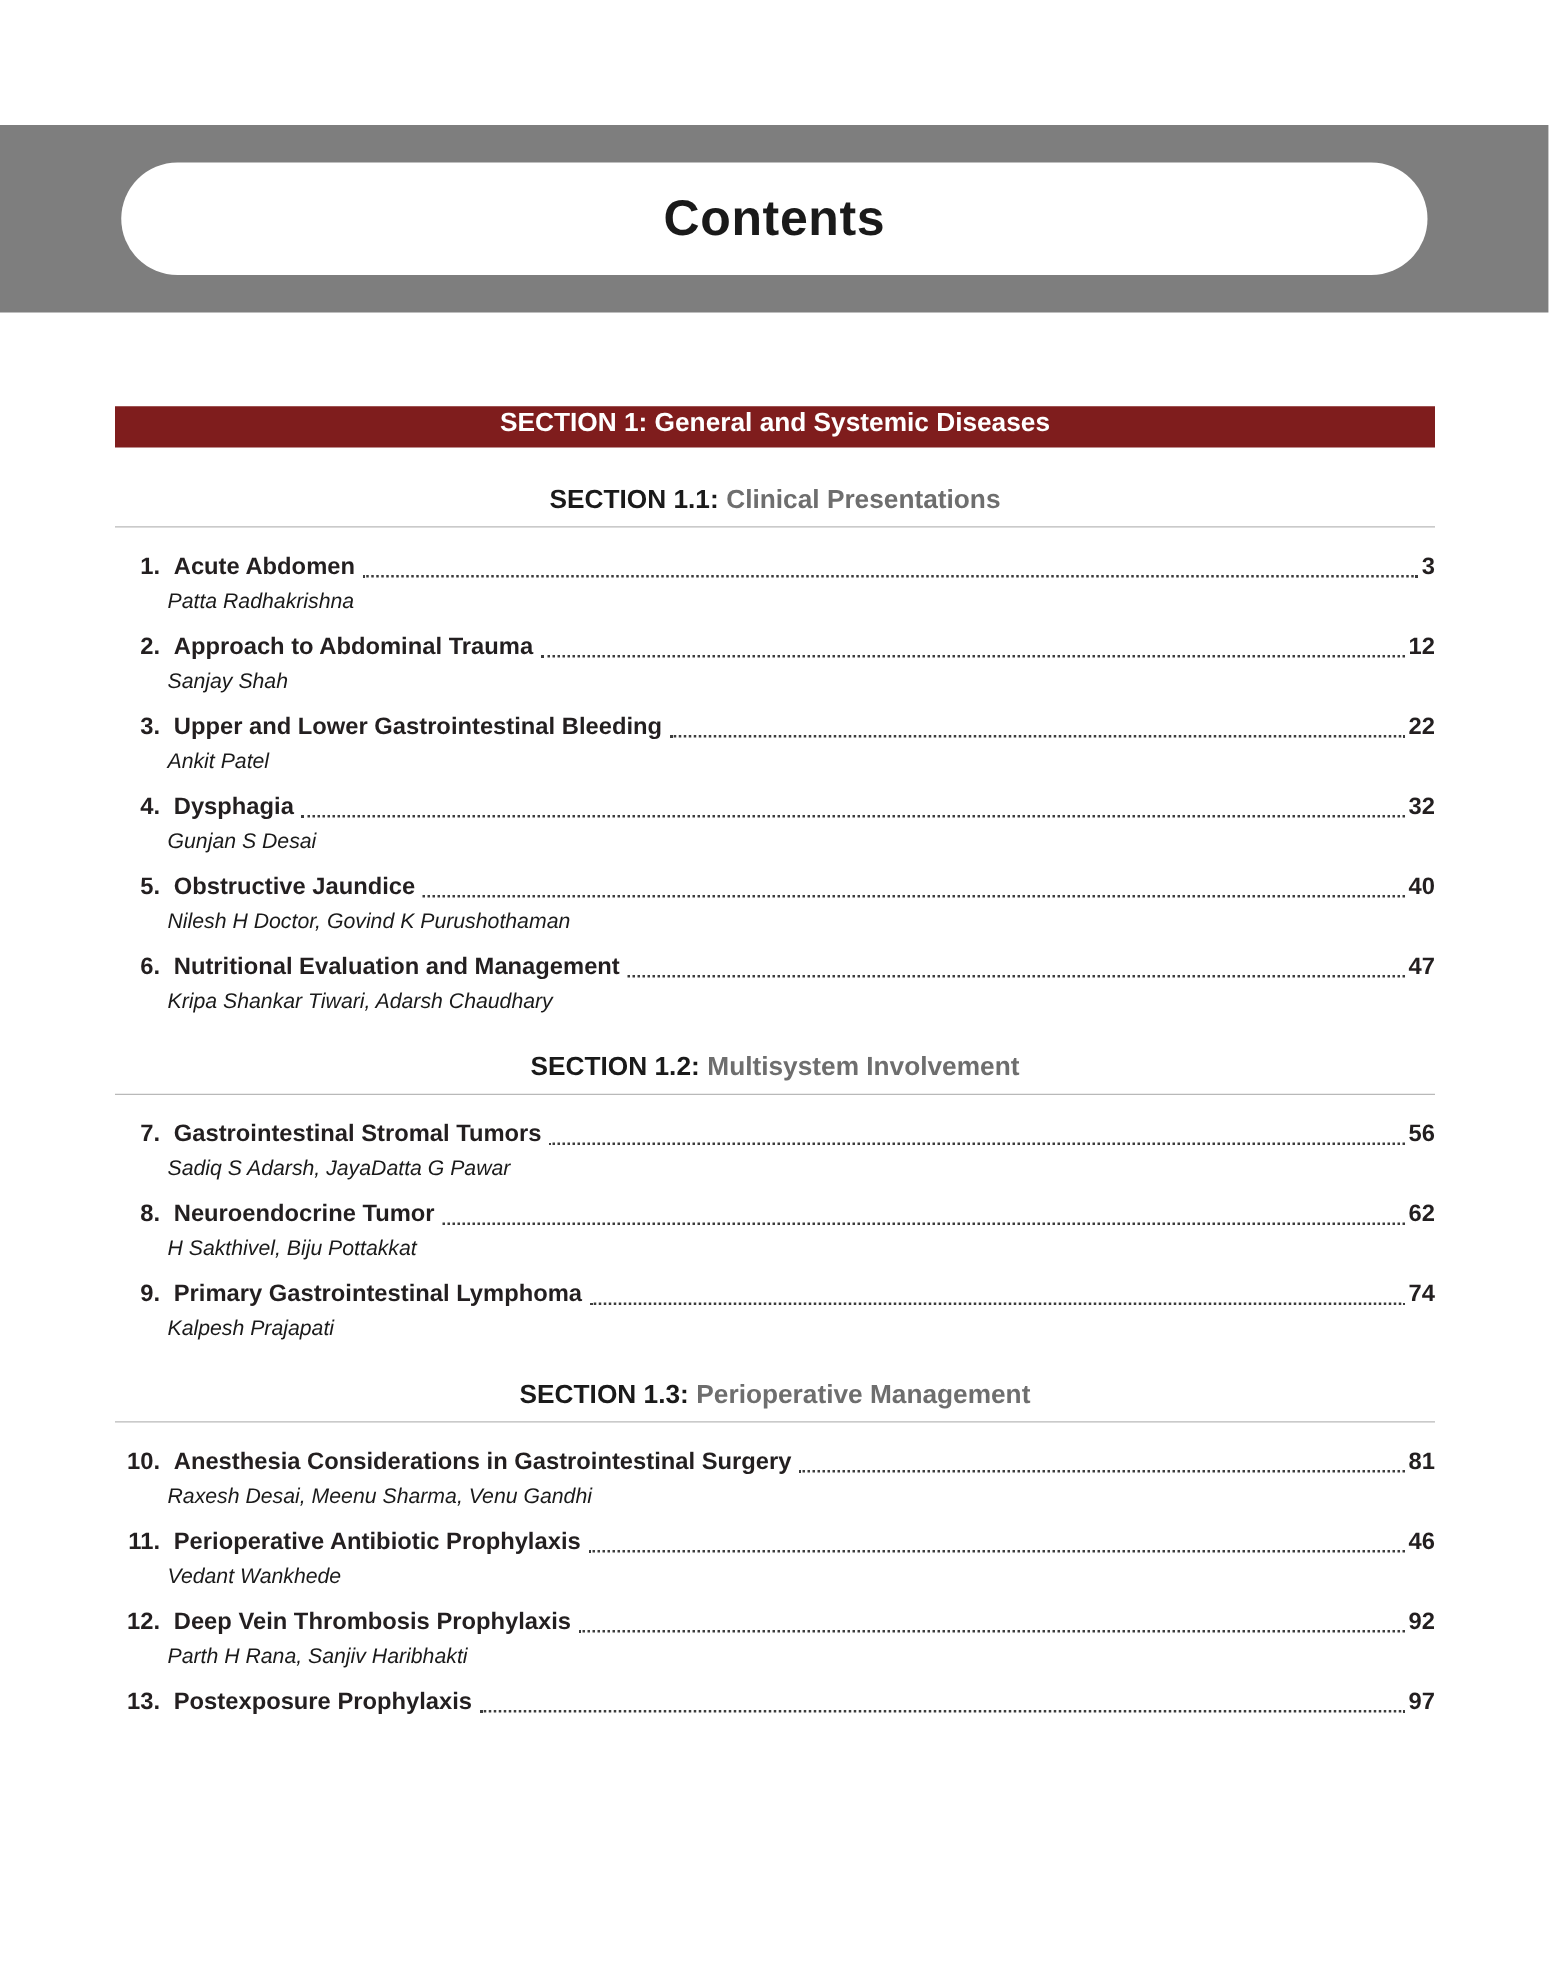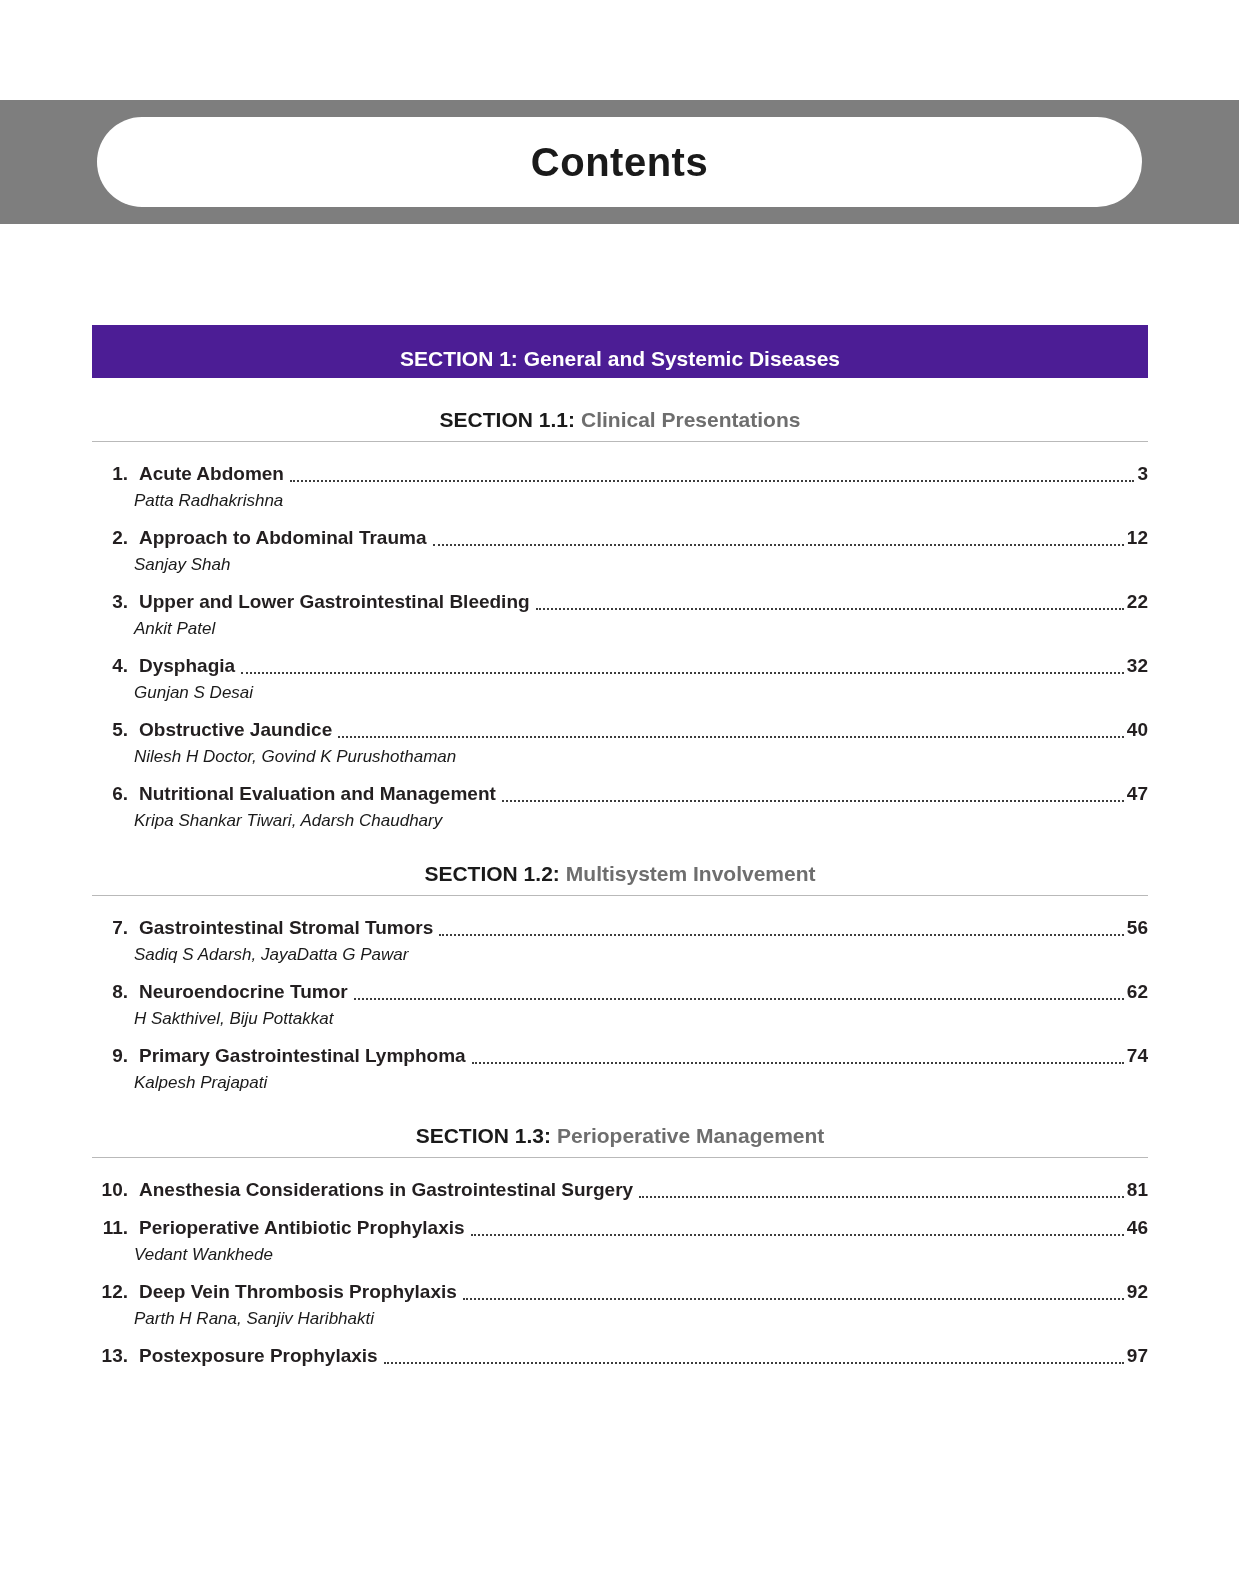"Contents" .top-band { height: 124px -> 150px }
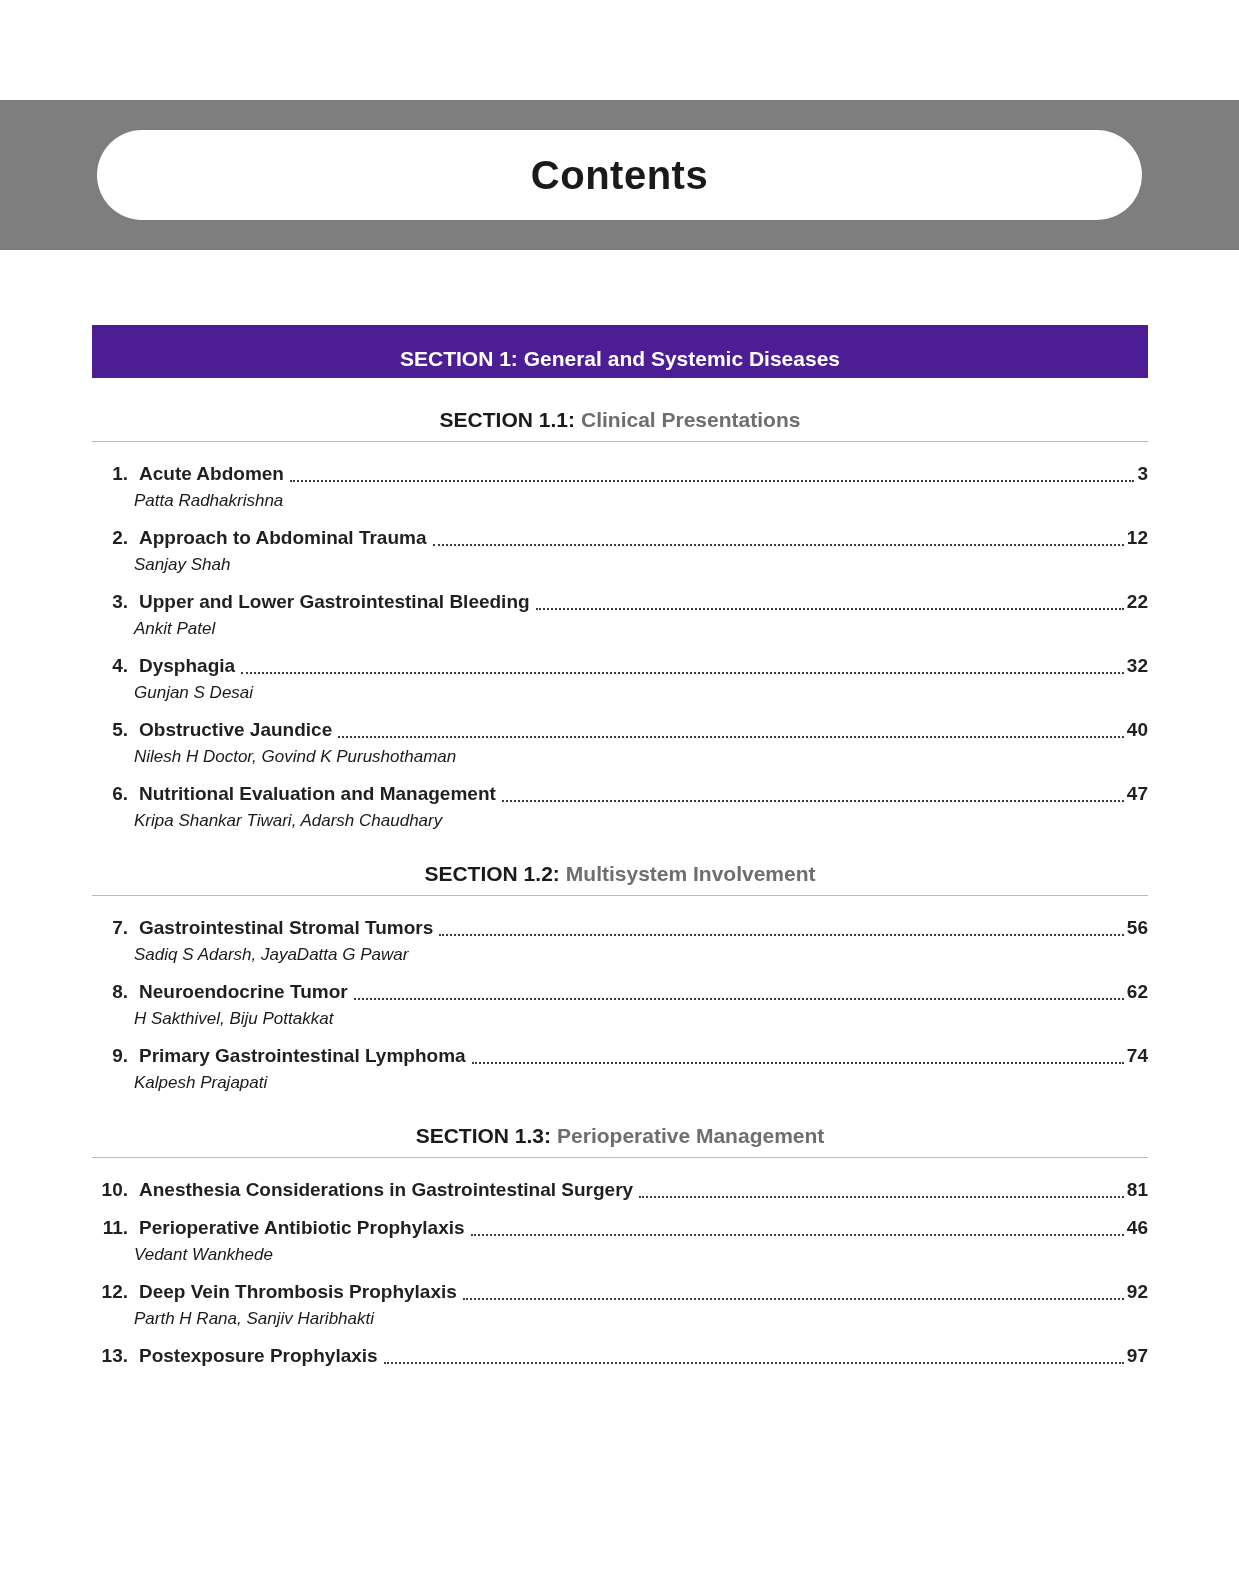"SECTION 1: General and Systemic" .section-banner { background: #4c1d95 -> #7f1d1d; padding: 22px 0 7px 0 -> 2px 0 7px 0 }
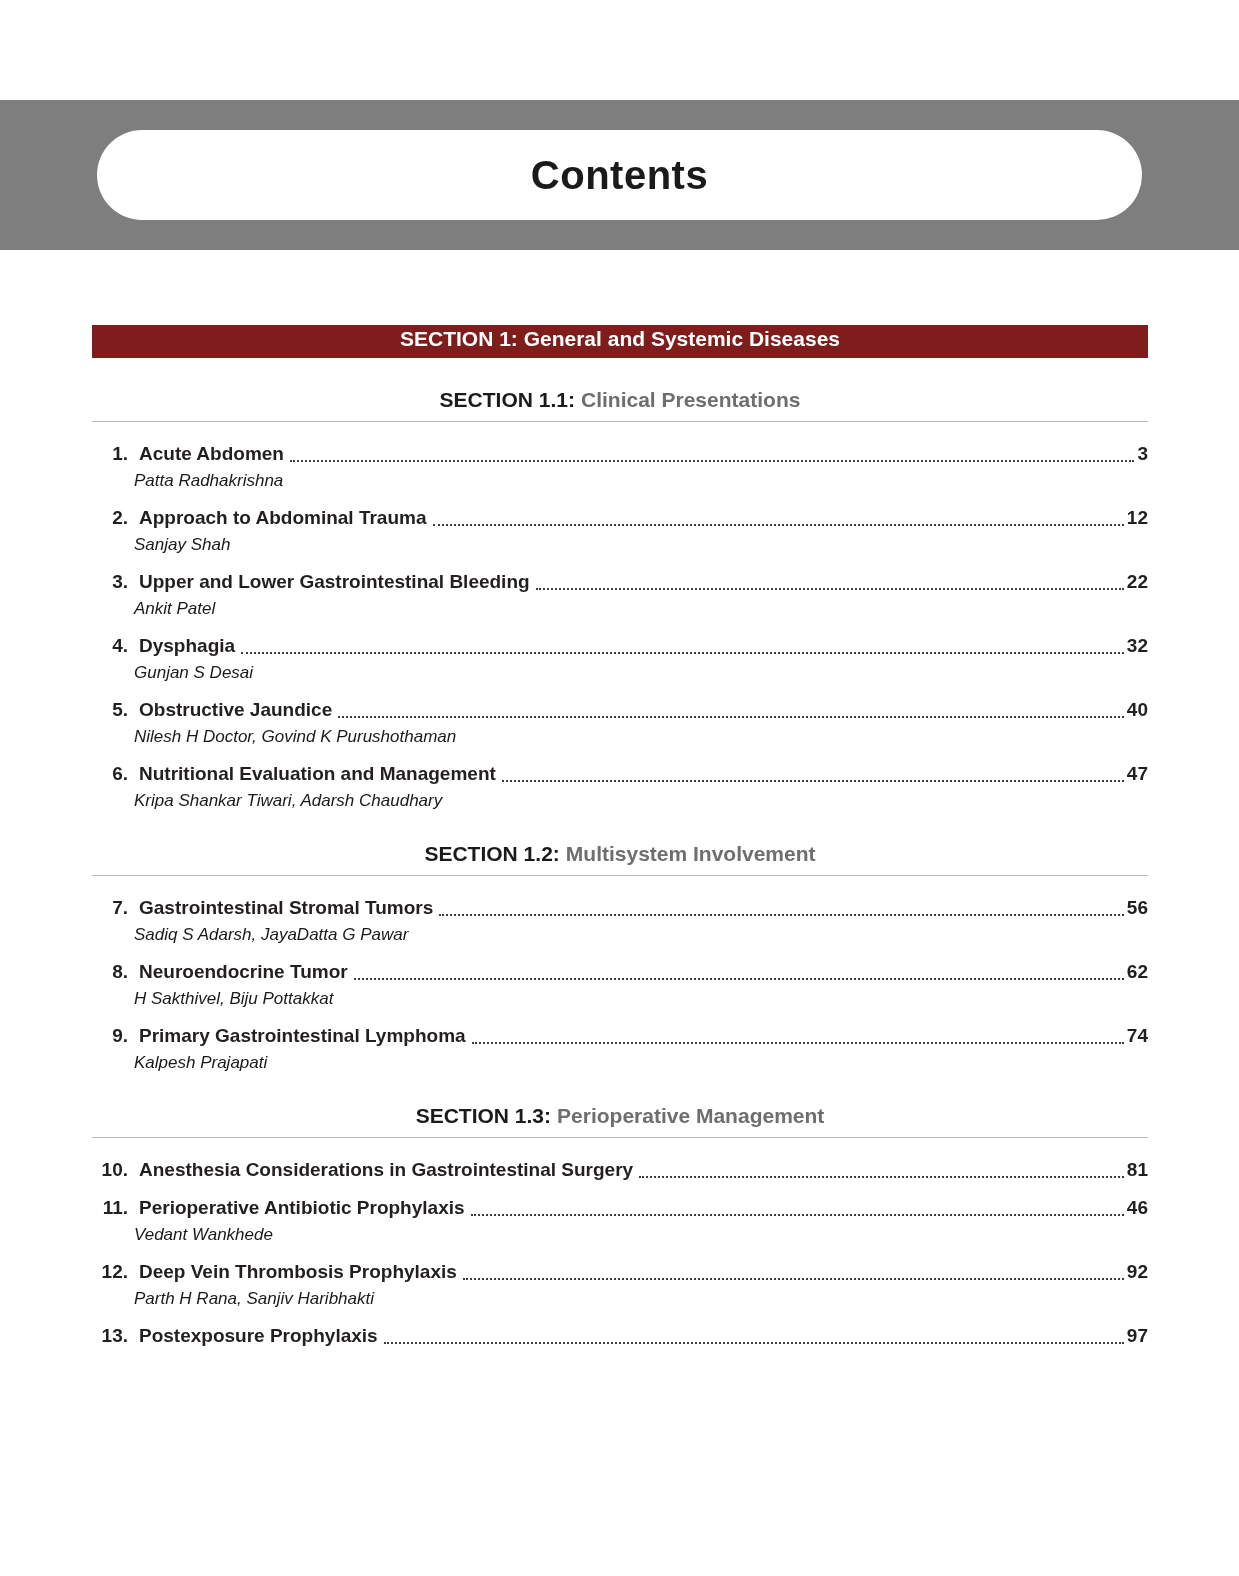"Raxesh Desai, Meenu Sharma, Venu" div.entry-authors { html: none -> <div>Raxesh Desai, Meenu Sharma, Venu Gandhi</div> }
